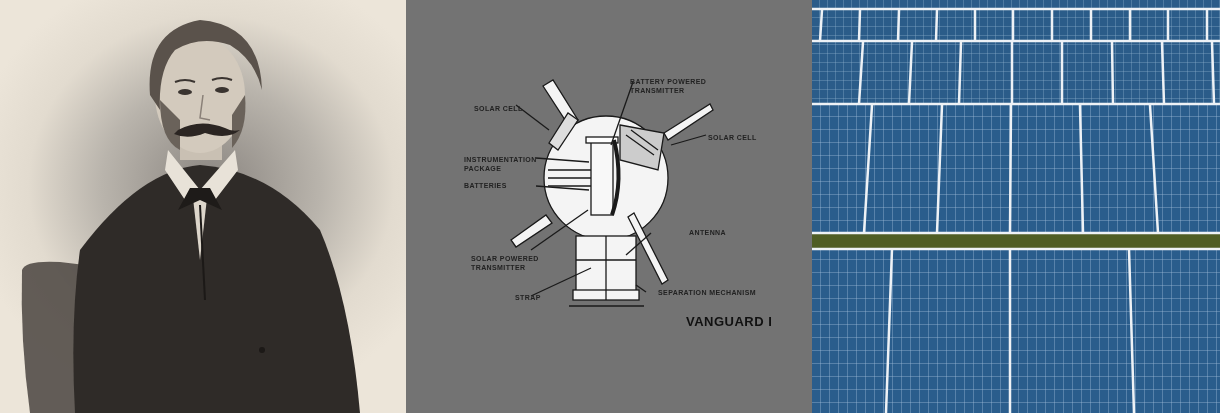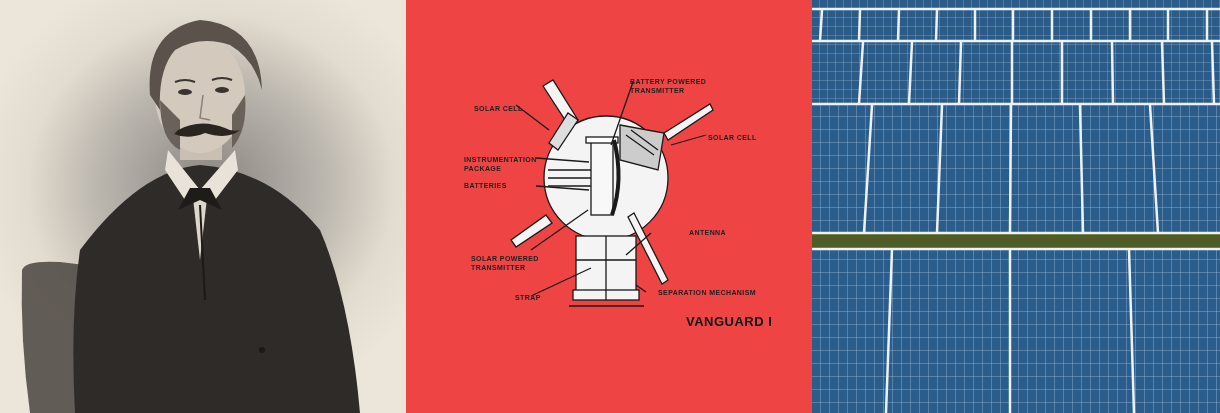"VANGUARD I" .p2 { background: #ef4444 -> #737373 }
